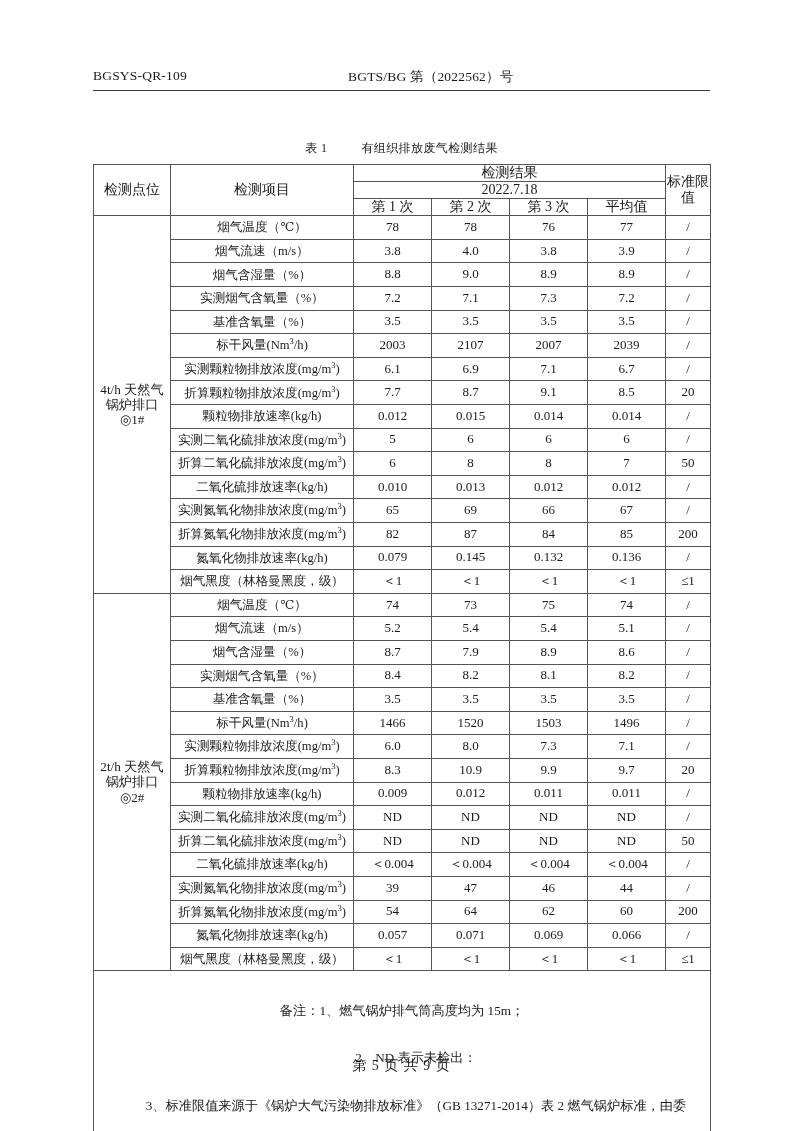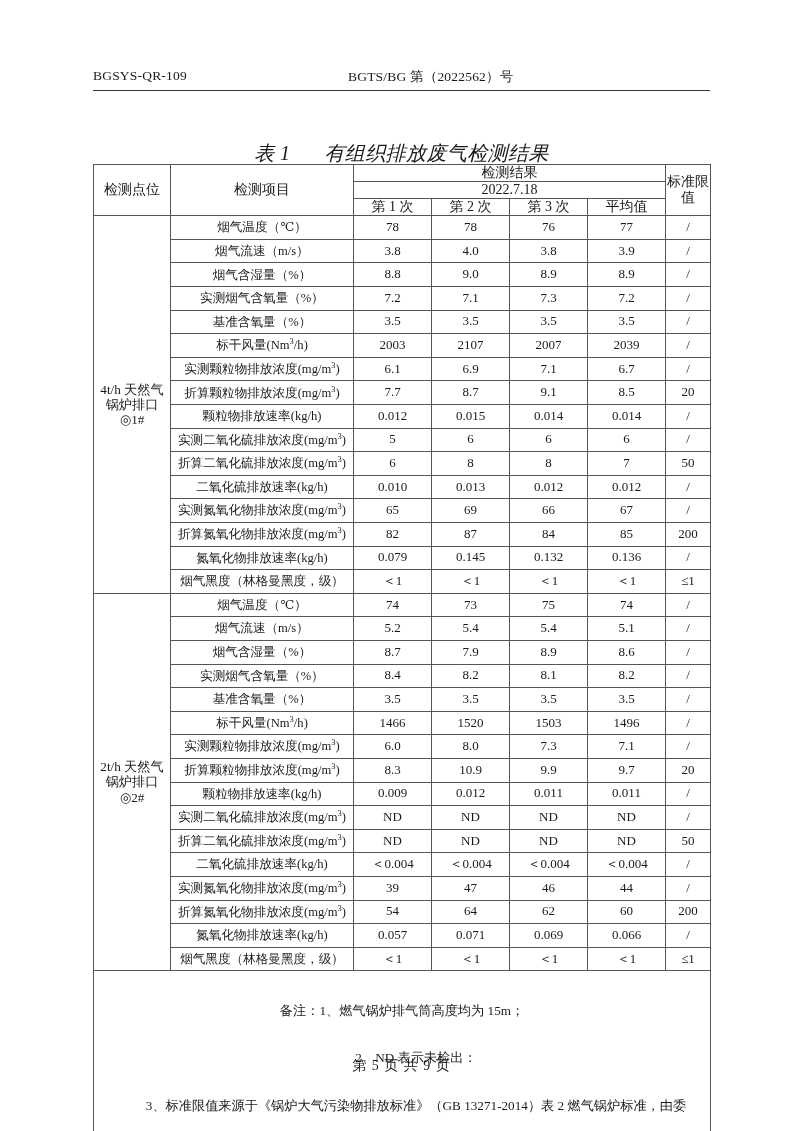"表 1 有组织排放废气检测结果" .table-caption { font-size: 20px -> 12px; font-style: italic -> none }
